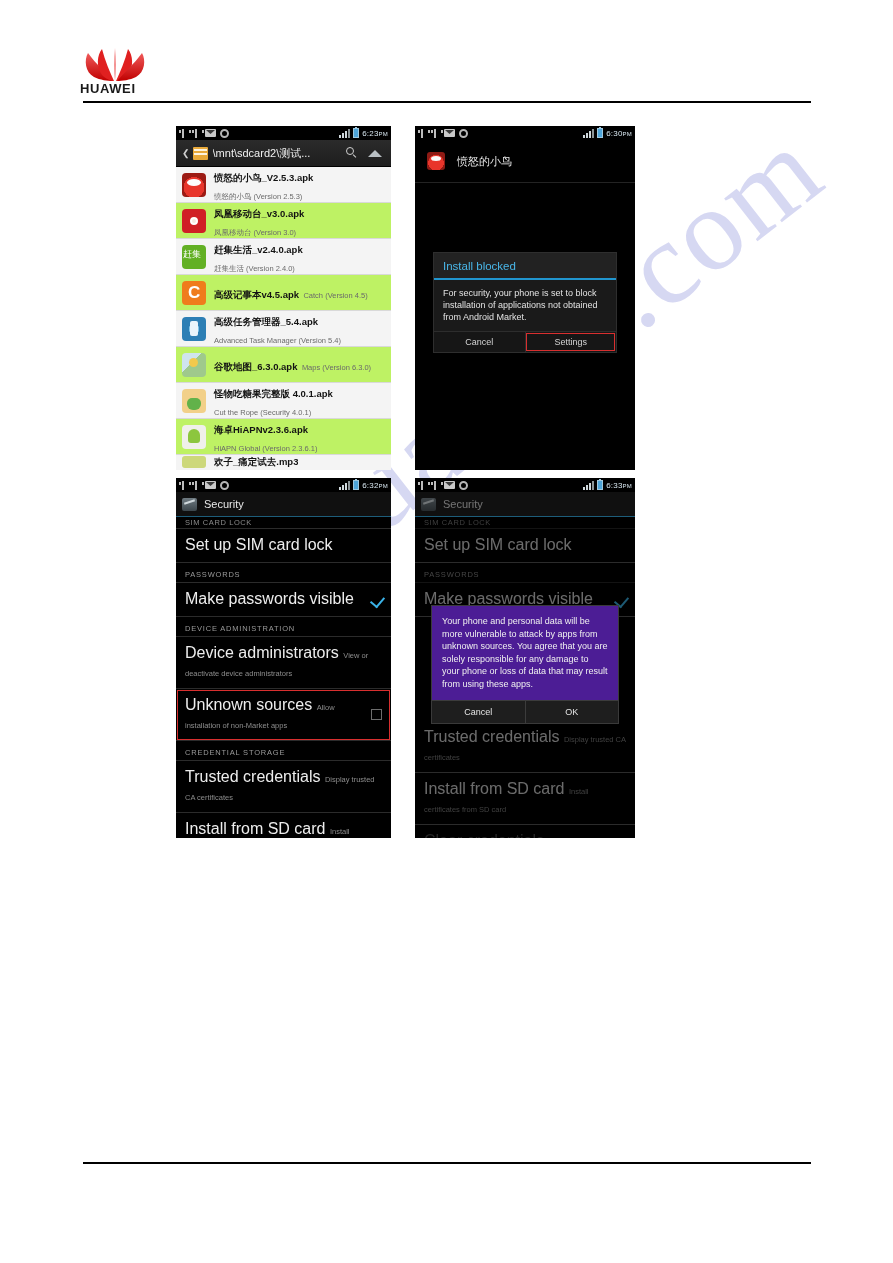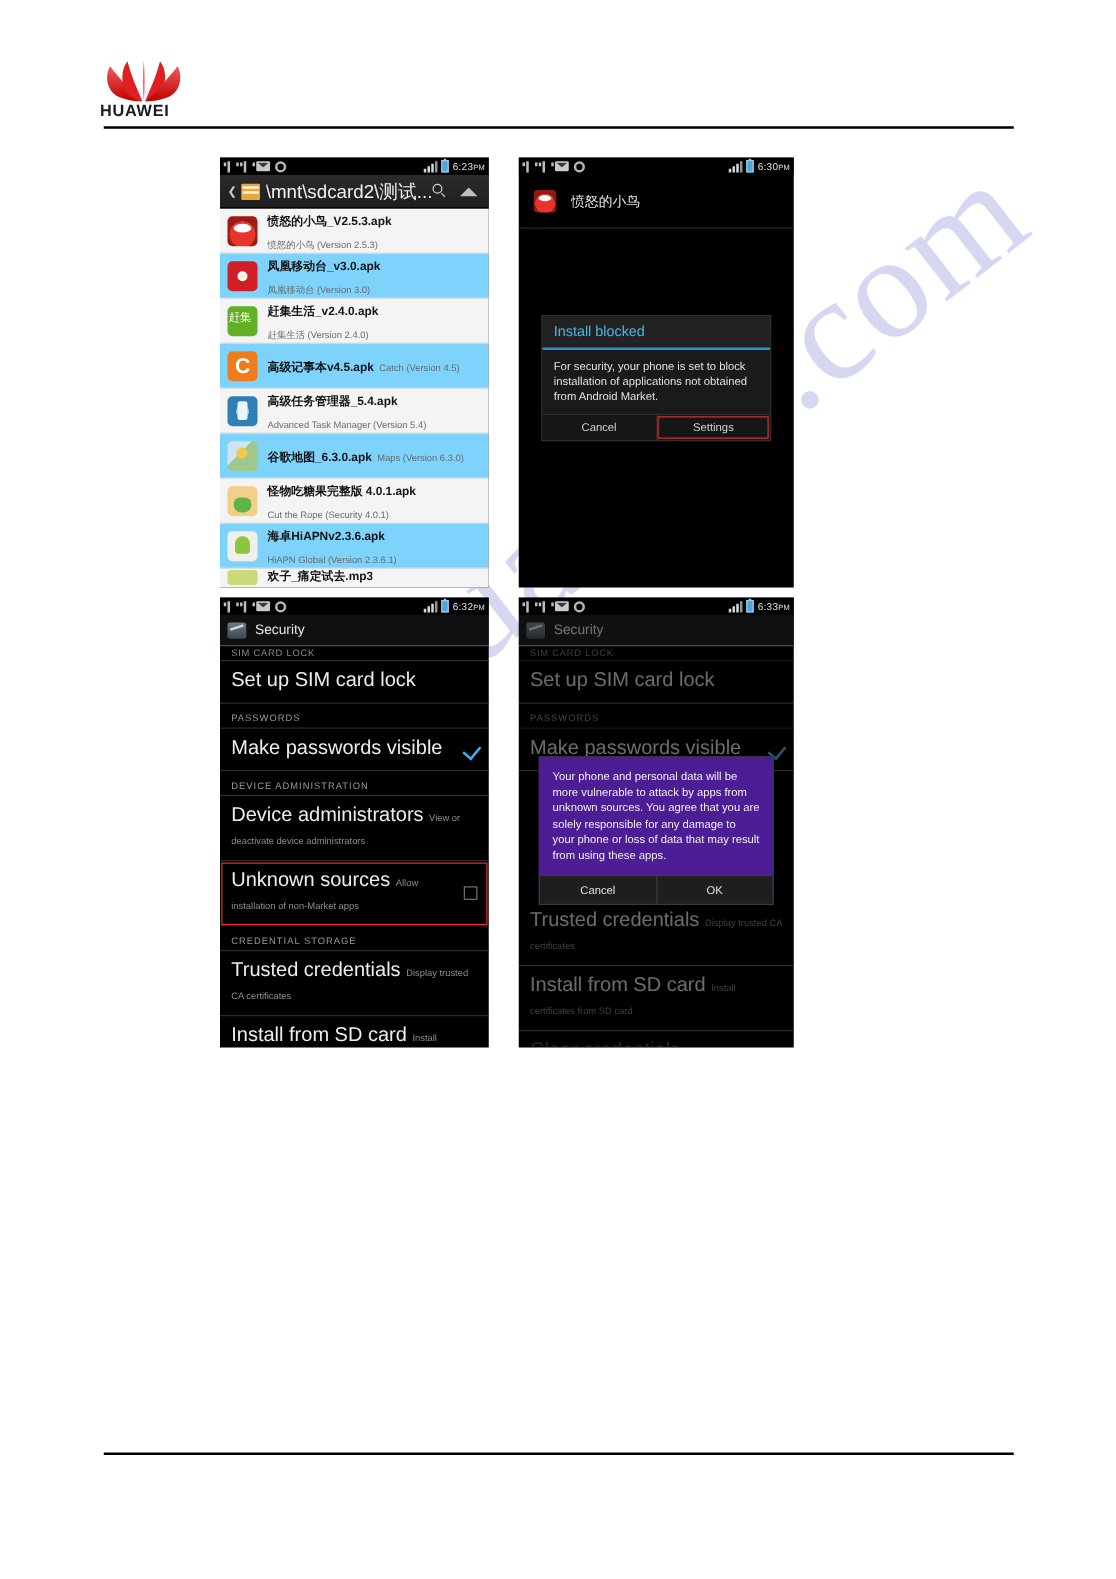"\mnt\sdcard2\测试..." .fm-path { font-size: 15px -> 11px }
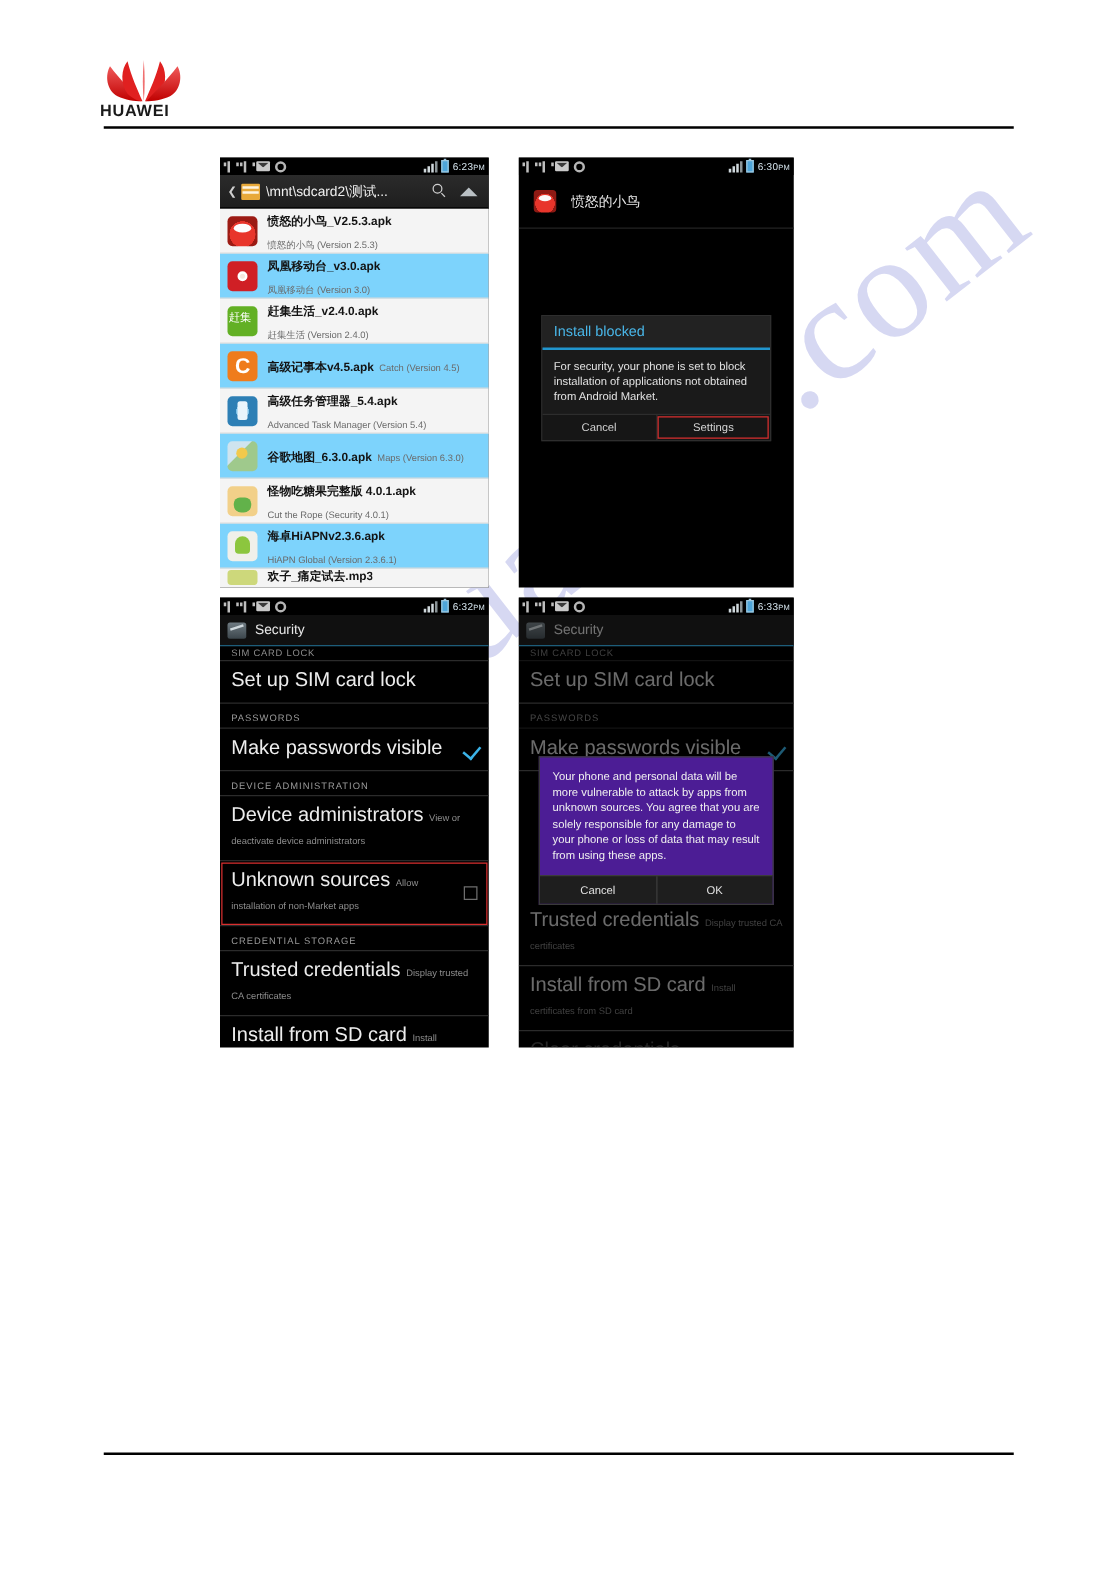"凤凰移动台_v3.0.apk 凤凰移动台 (Version 3.0)" .fm-row.alt { background: #7dd3fc -> #bef264 }
